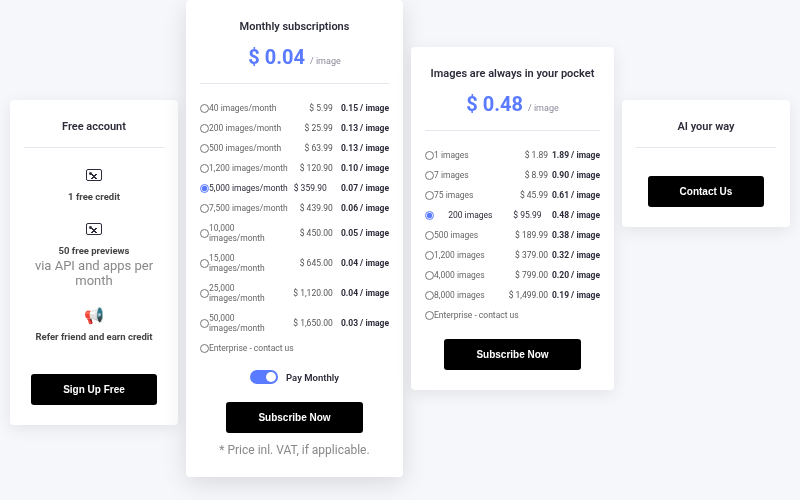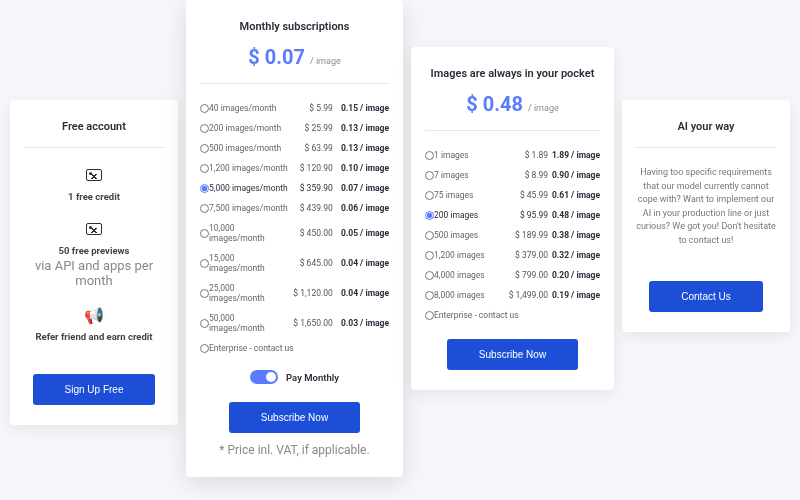"$ 0.07" span { text: 0.07 -> 0.04 }
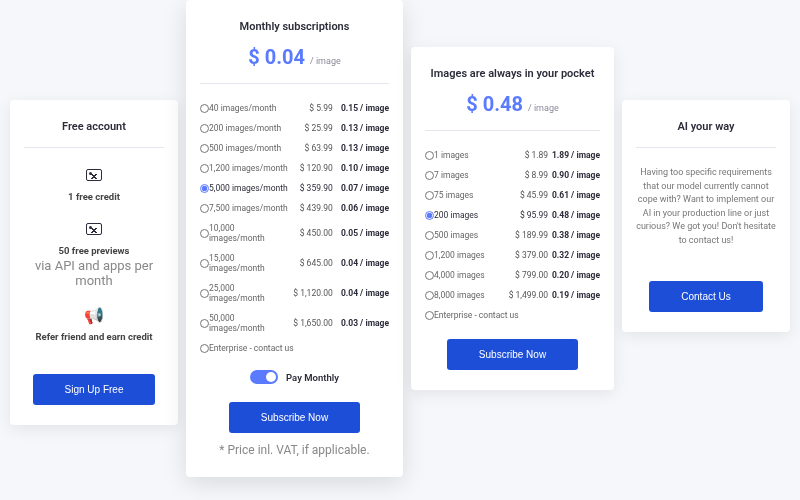"Having too specific requirements that" div.desc { html: <div>Having too specific requirements that our model currently cannot cope with? Want to implement our AI in your production line or just curious? We got you! Don't hesitate to contact us!</div> -> none }
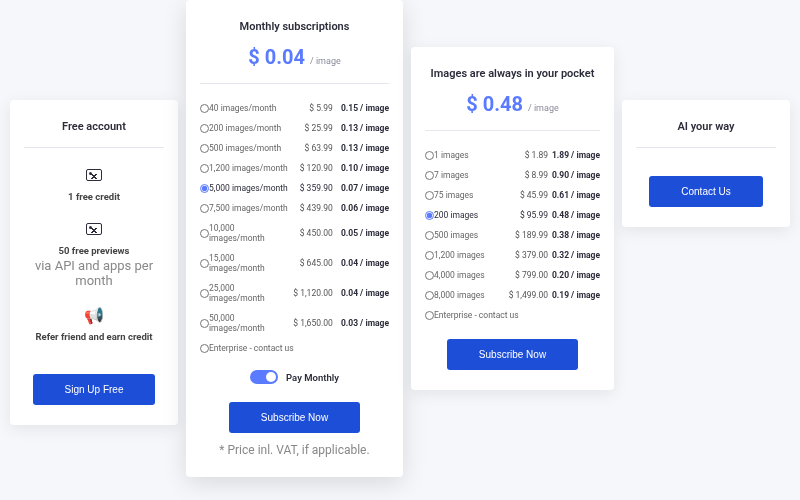"5,000 images/month" .opt-row.active .opt-label, .opt-row.active .opt-price { text-align: none -> center }
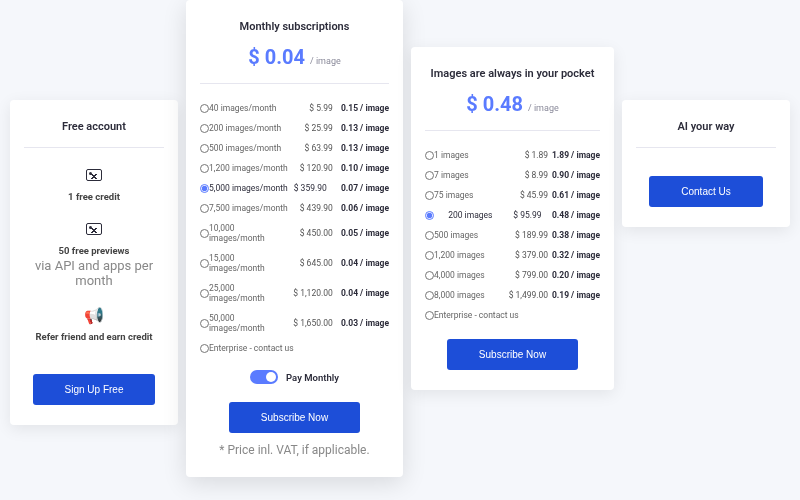"Contact Us" .btn { background: #1d4ed8 -> #000000; font-weight: 400 -> 700 }
